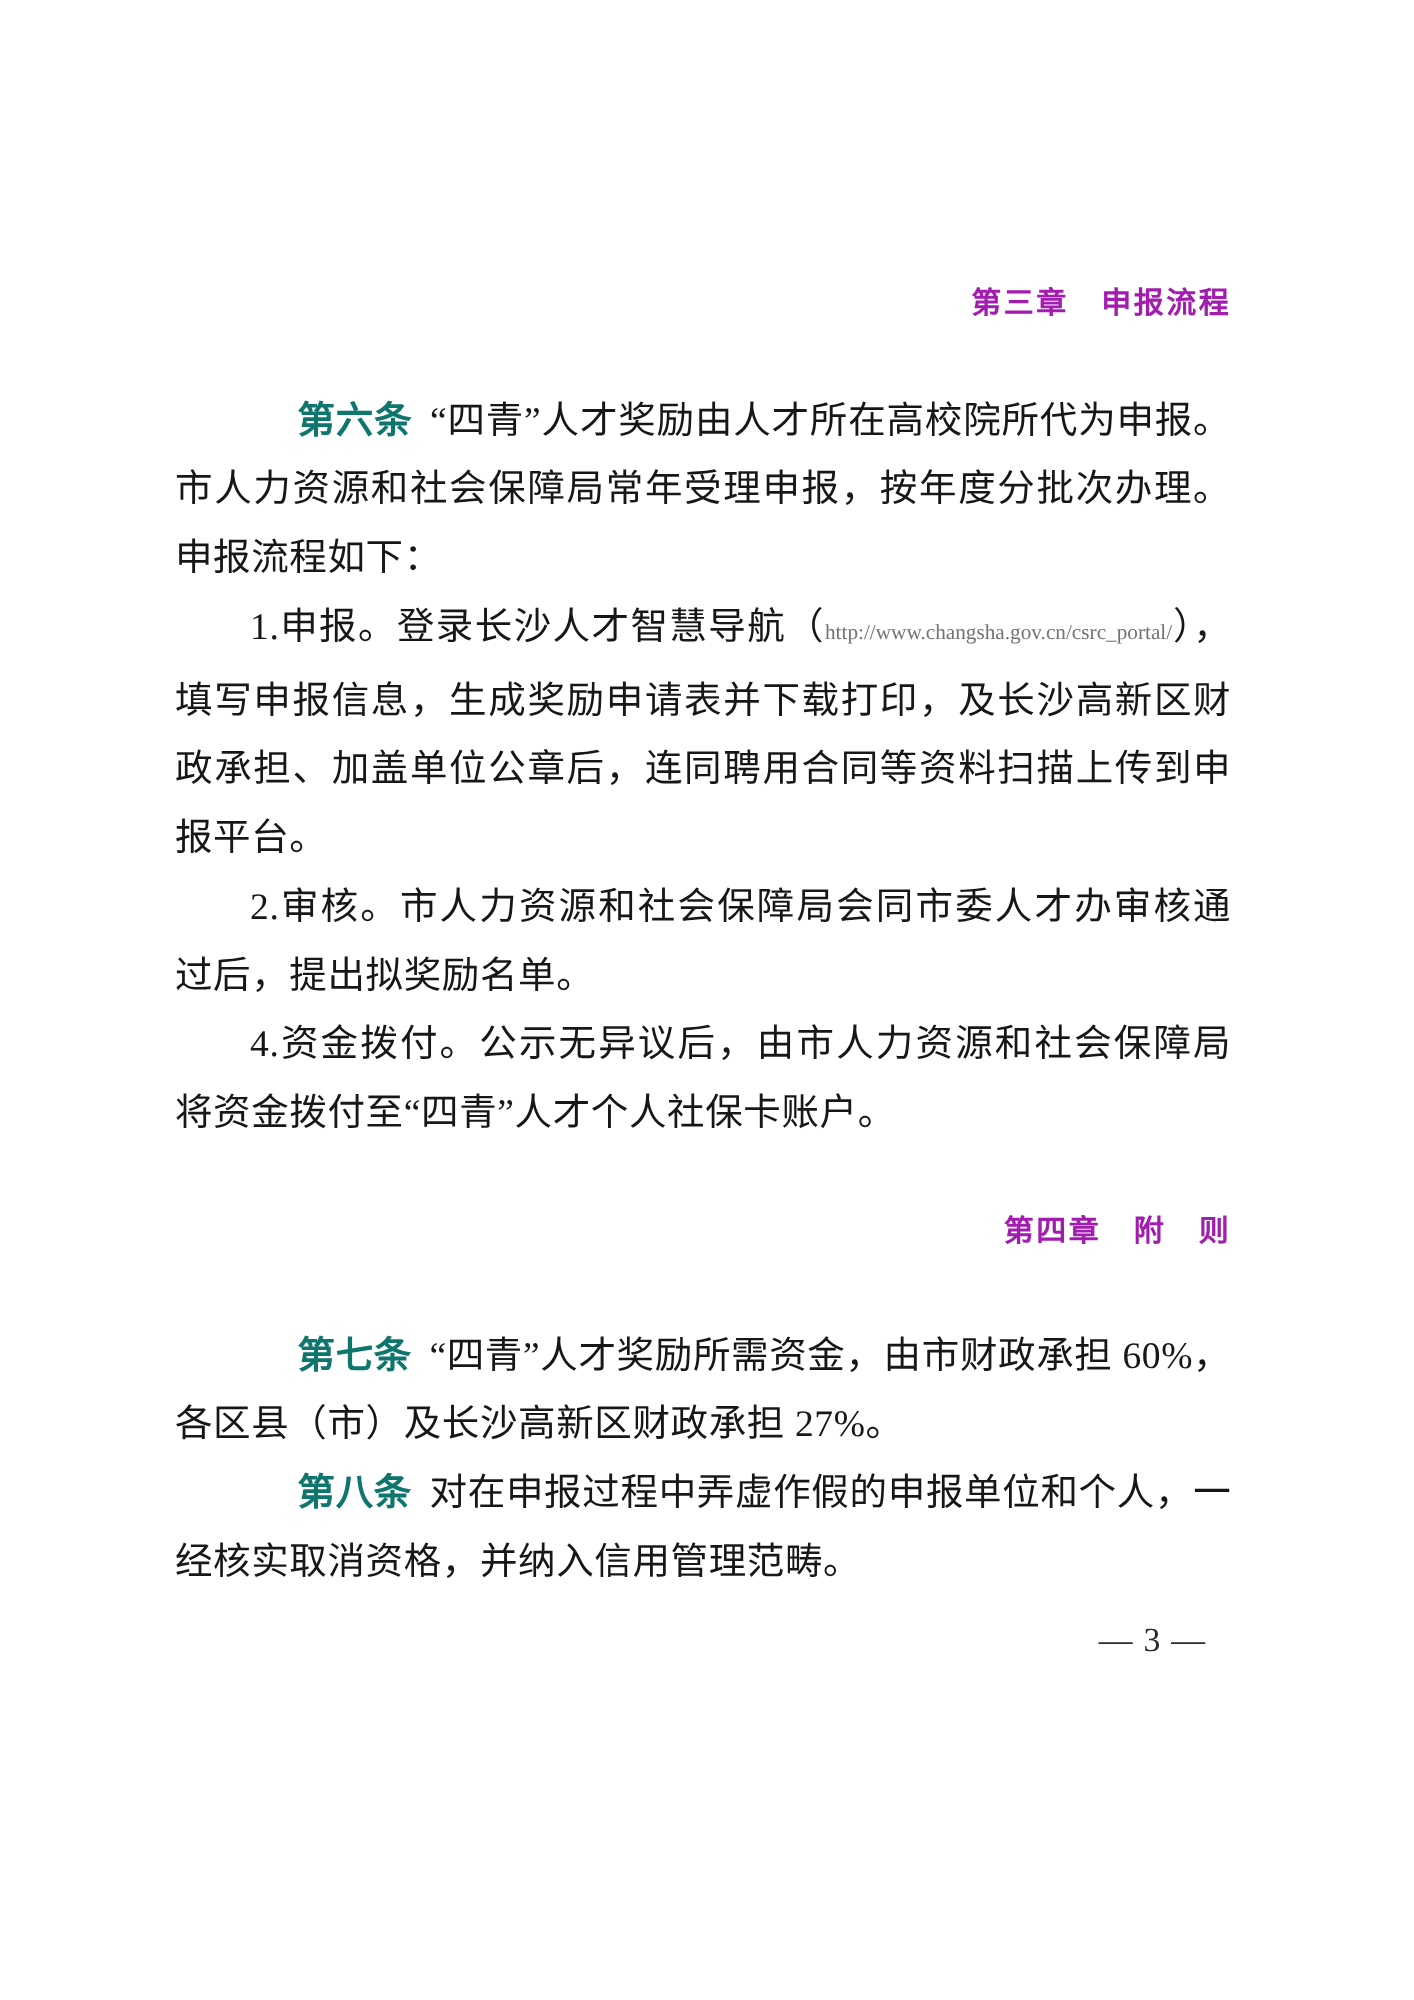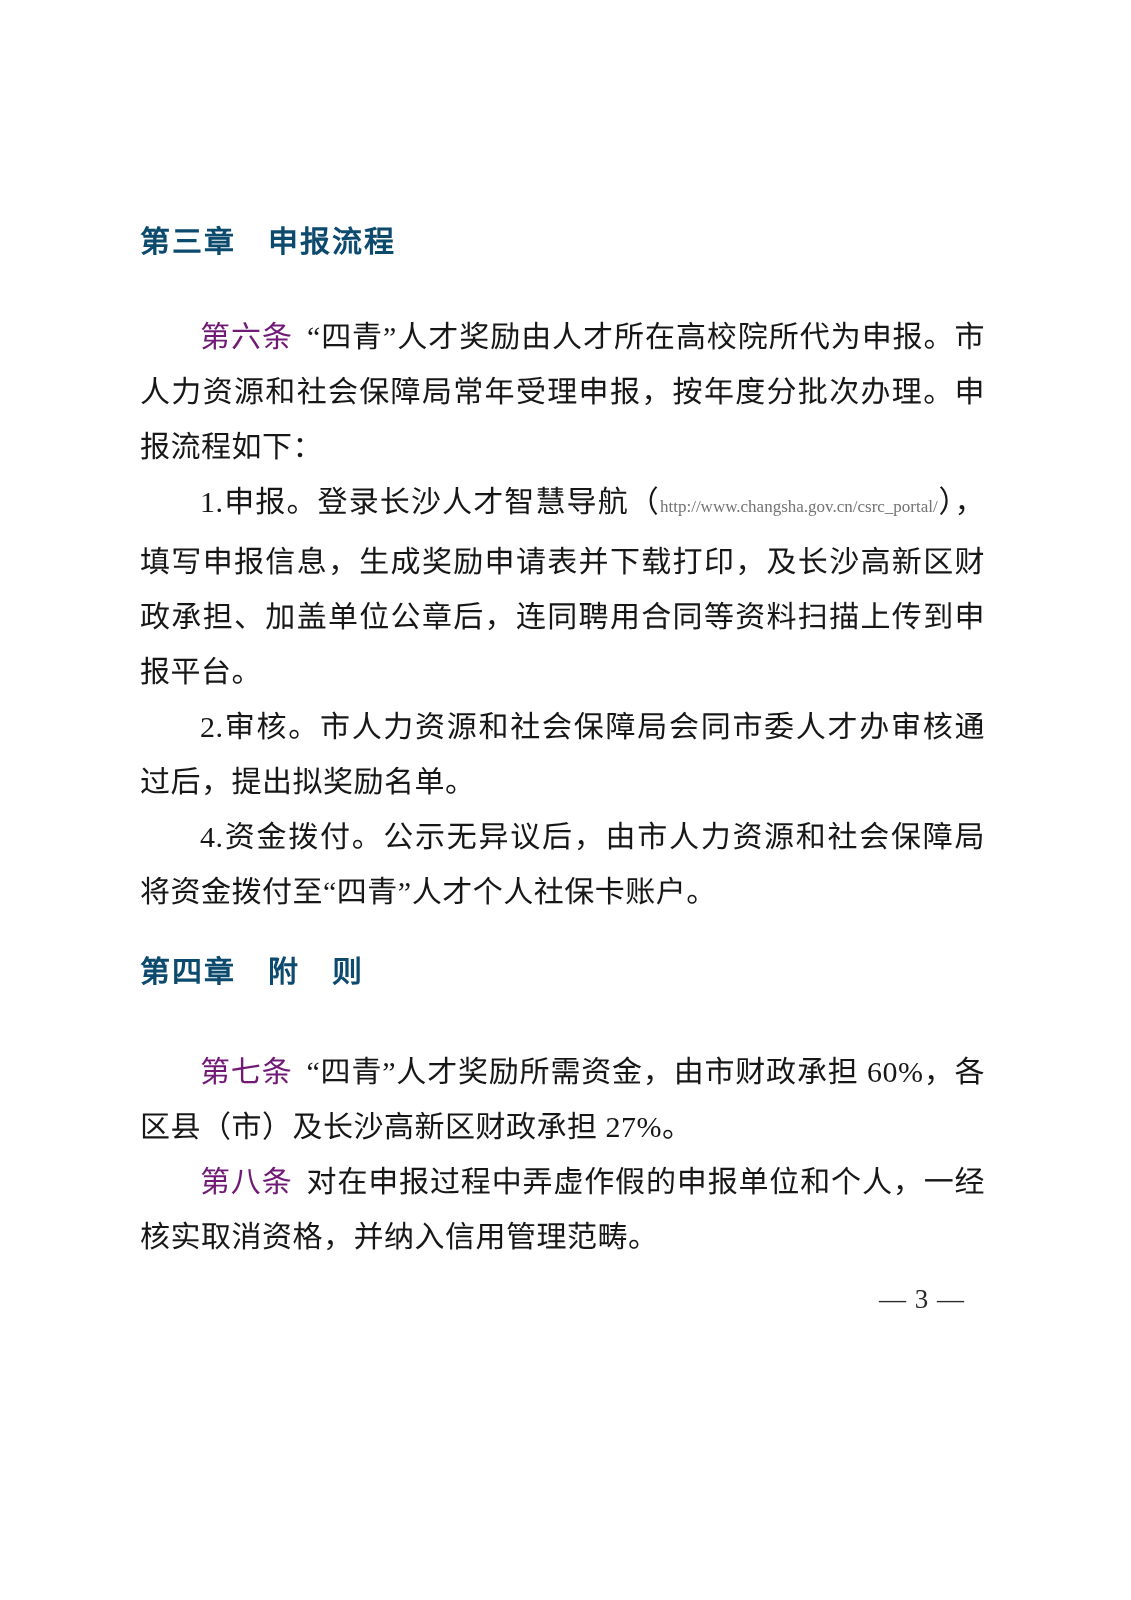"第三章 申报流程" .chapter-title { color: #0c4a6e -> #a21caf; font-size: 30px -> 24px; text-align: left -> right }
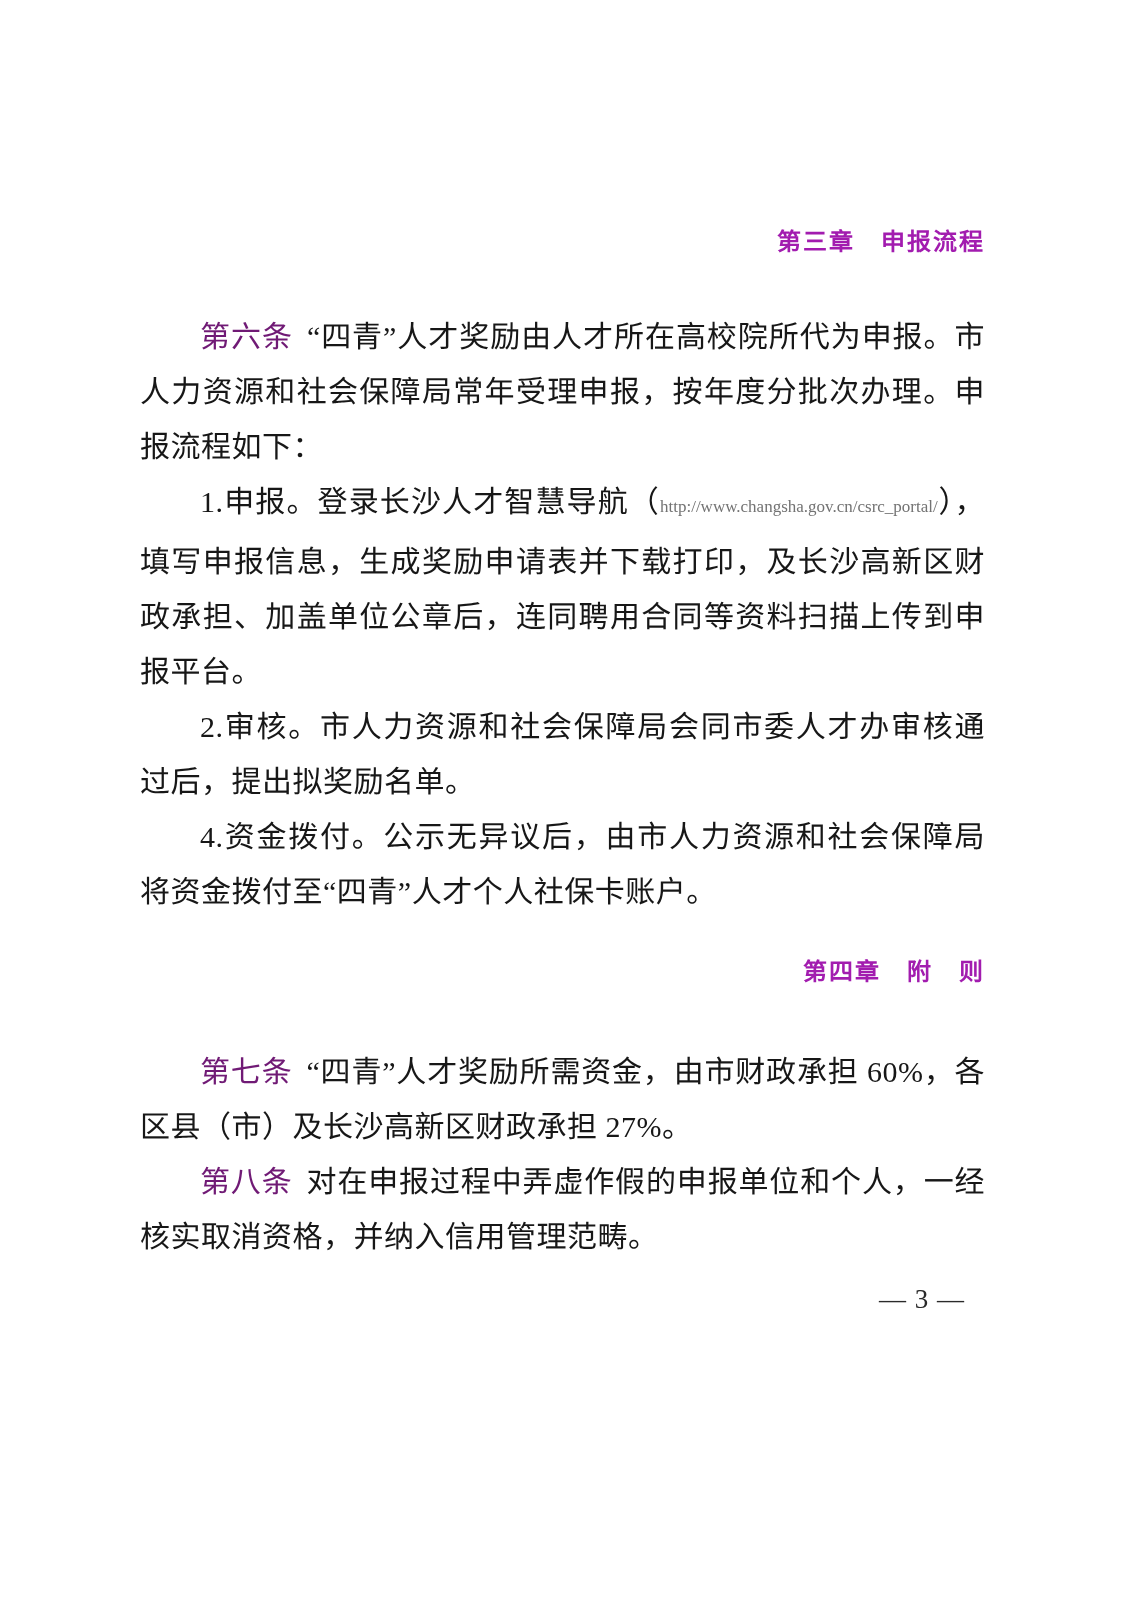"第六条" .article-label { color: #701a75 -> #0f766e; font-weight: 400 -> 700; margin-left: none -> 38px }
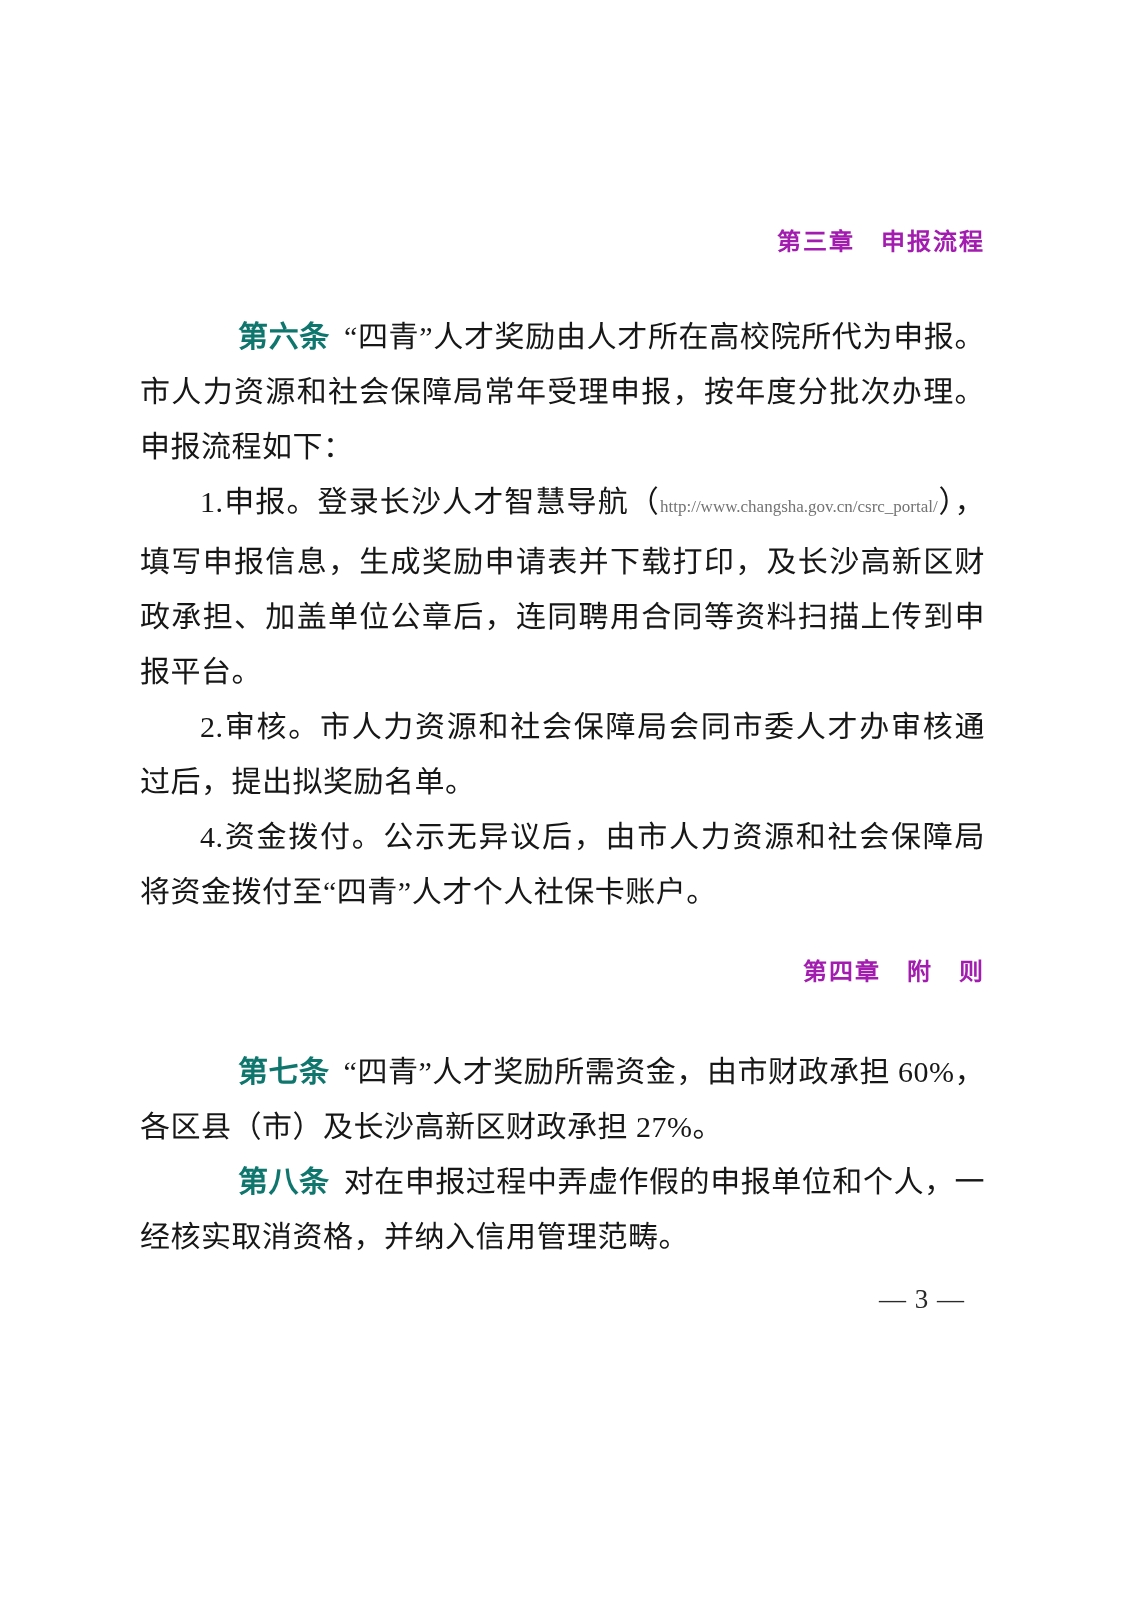"第四章 附 则" .chapter-title.second { margin-top: 31px -> 45px }
